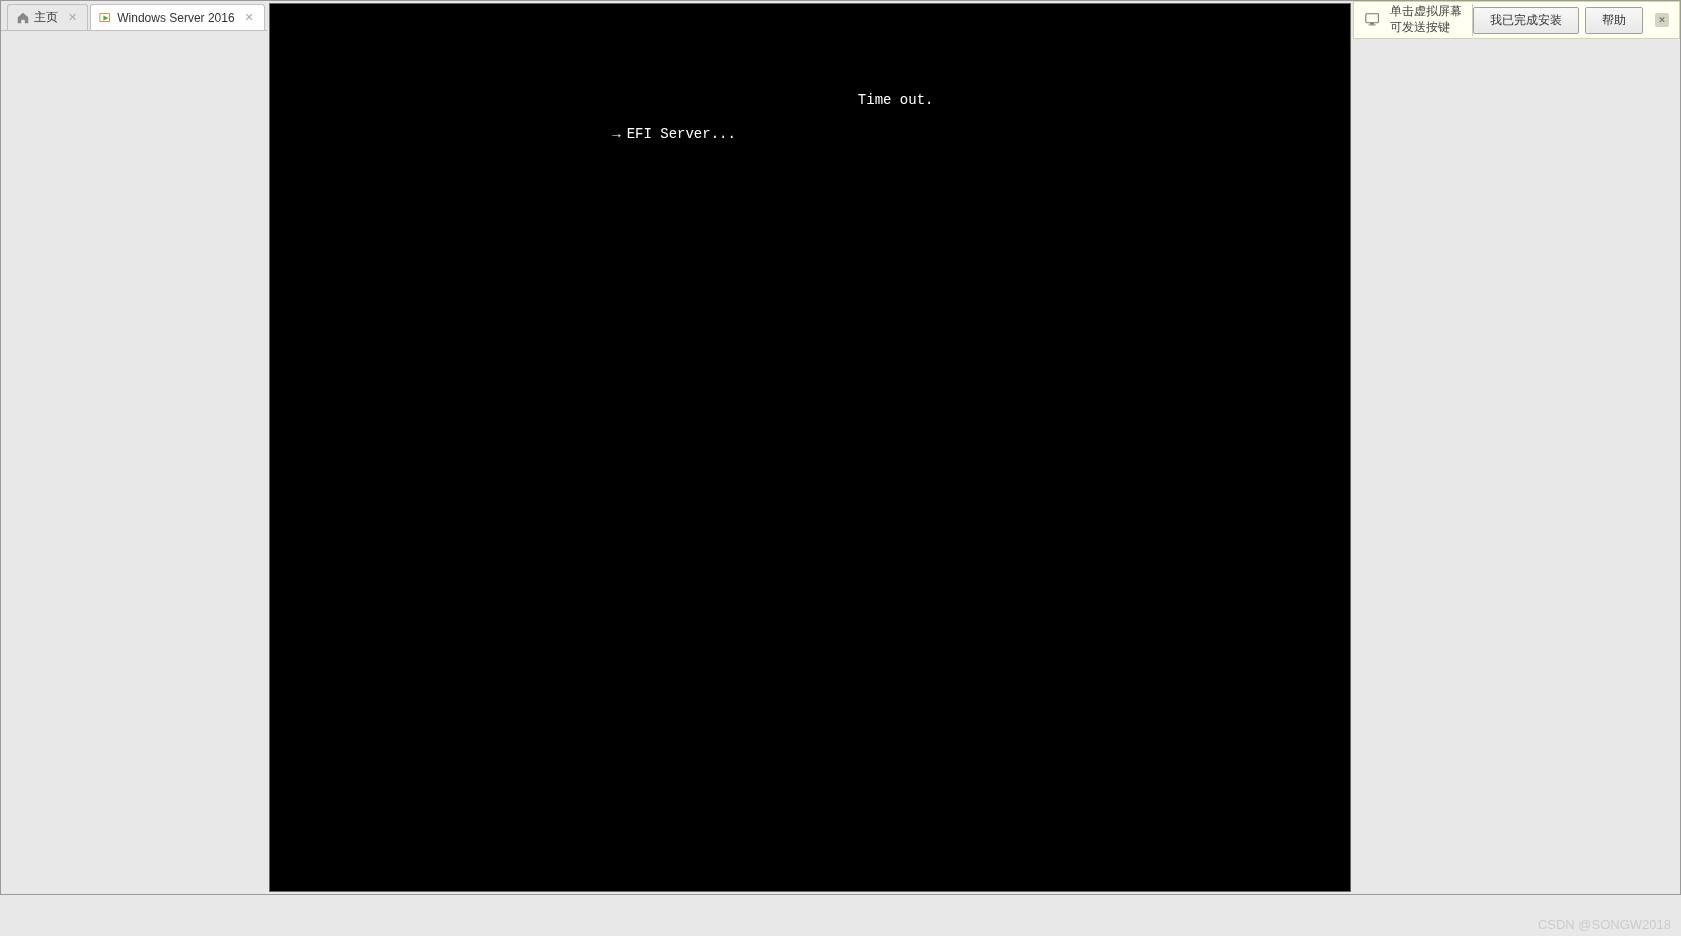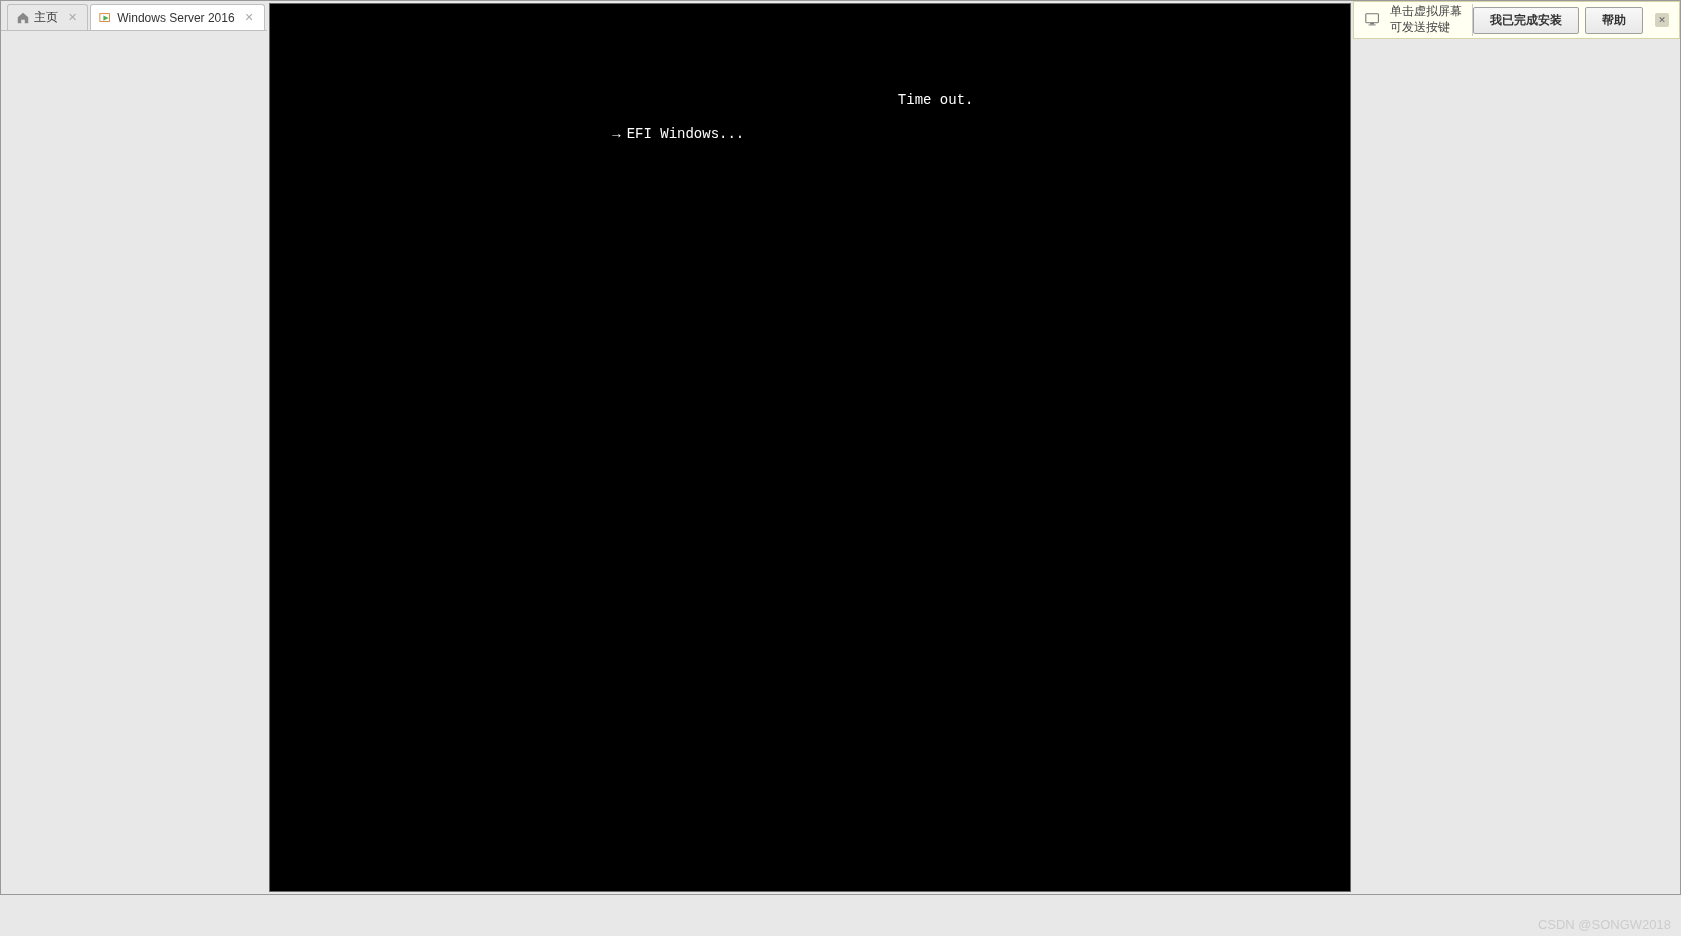"我已完成安装" .btn { font-weight: bold -> none }
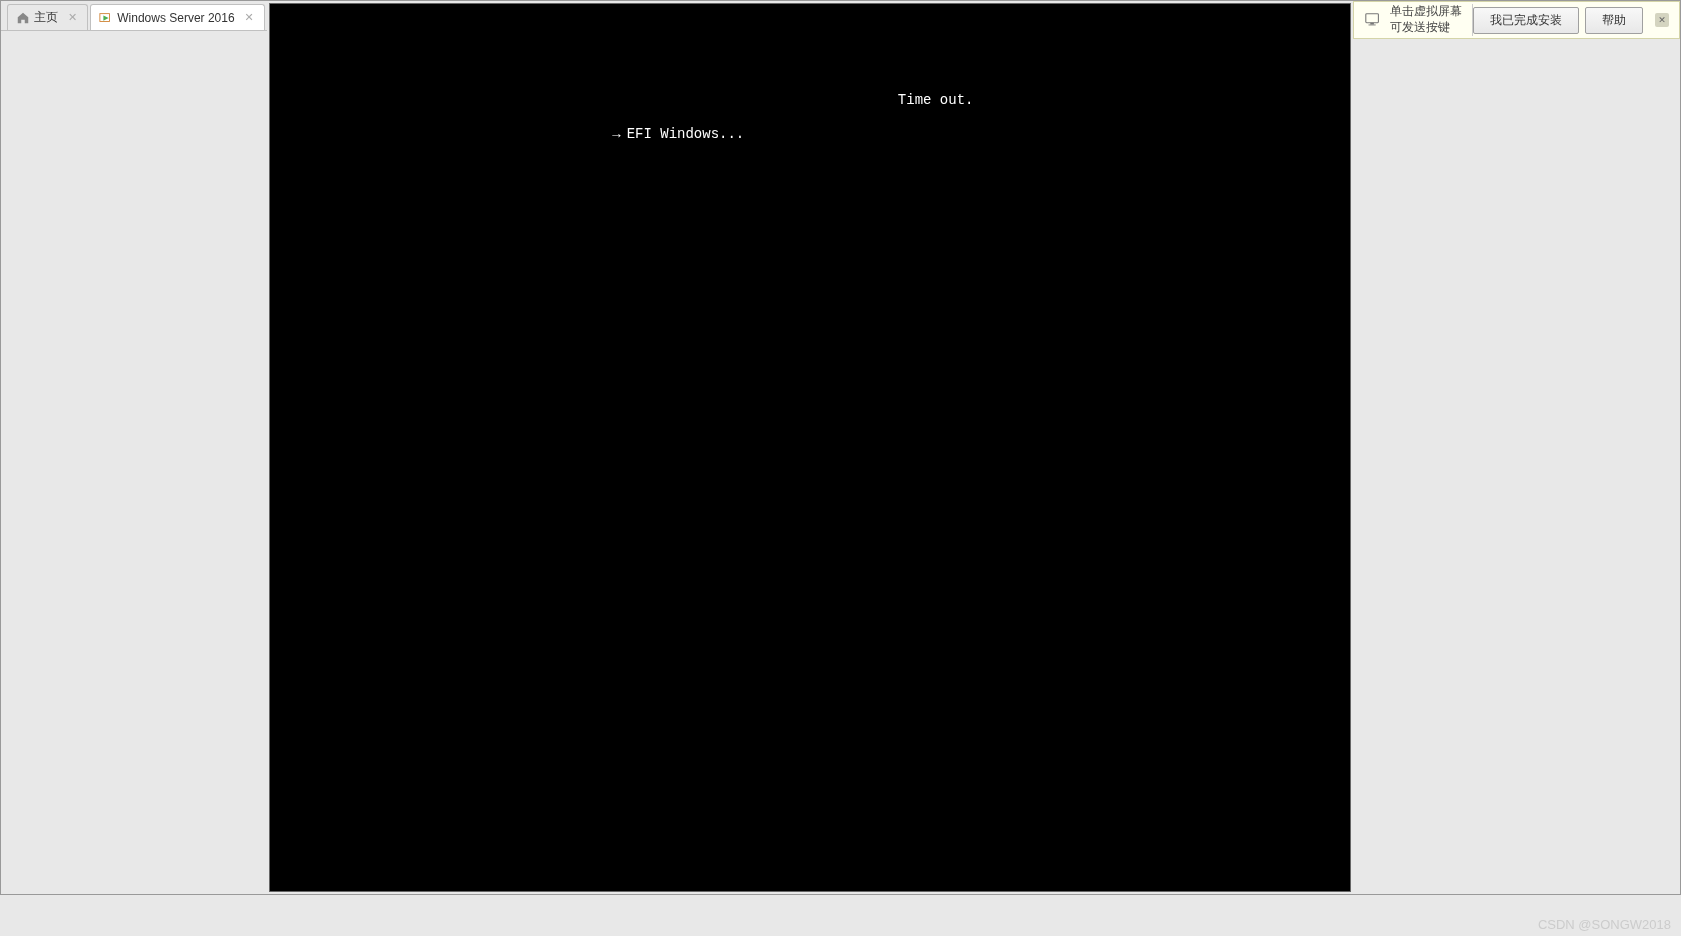"Time out." .console-line1 { left: 628px -> 588px }
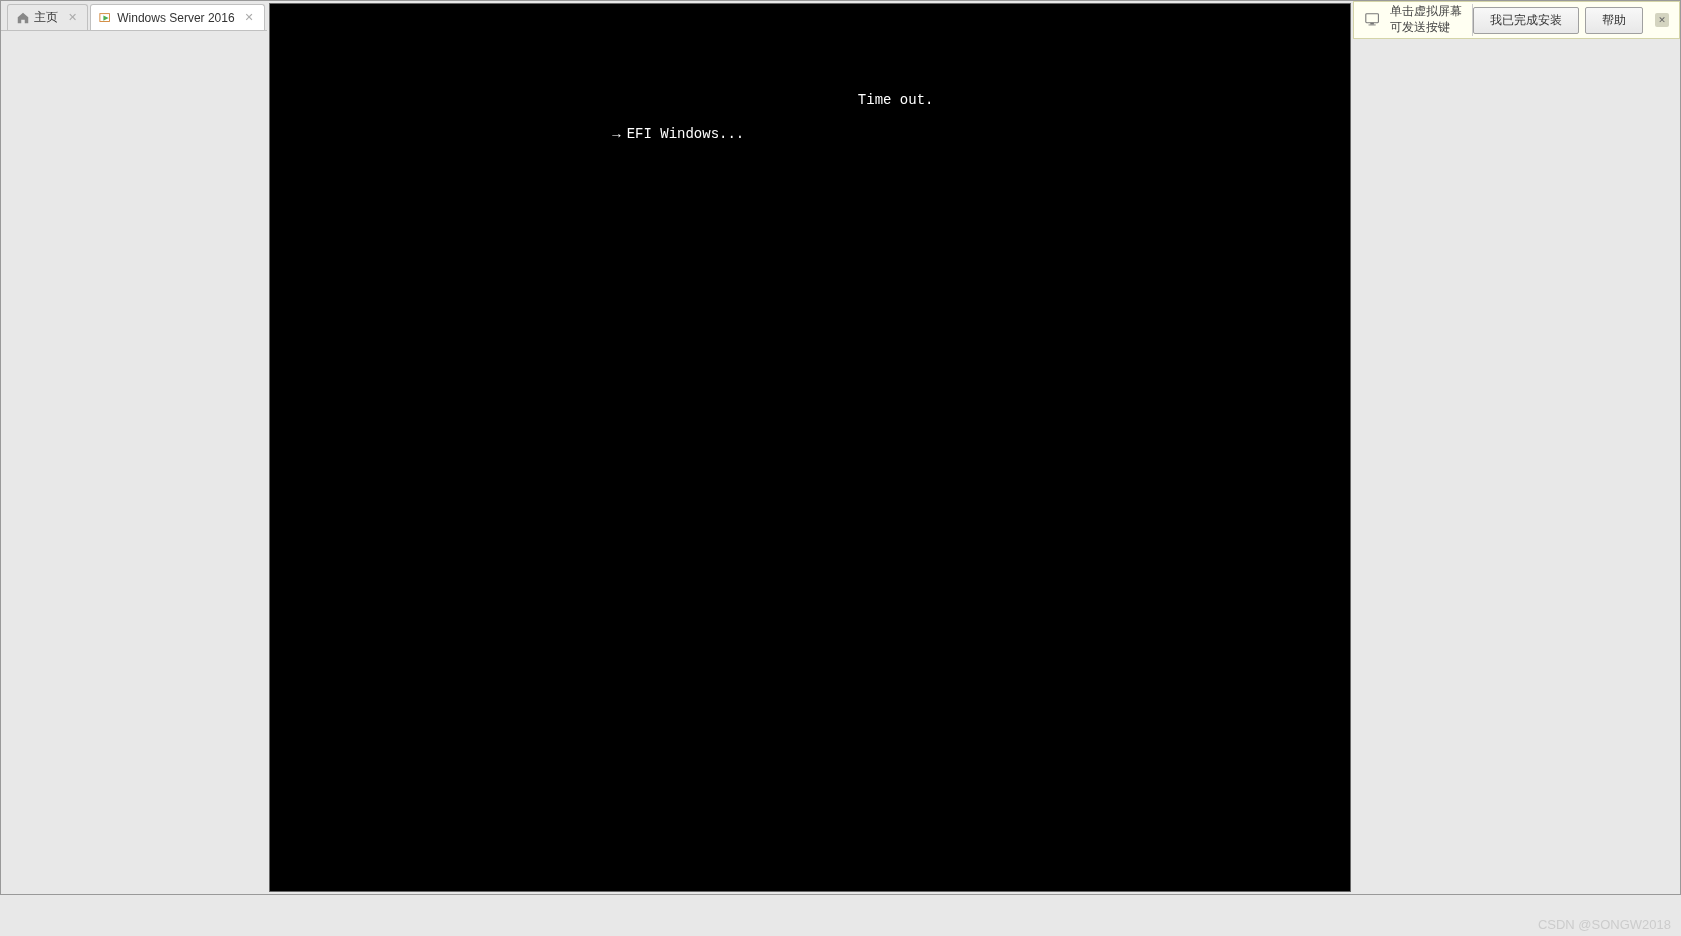"EFI Windows..." span { text: Windows -> Server }
